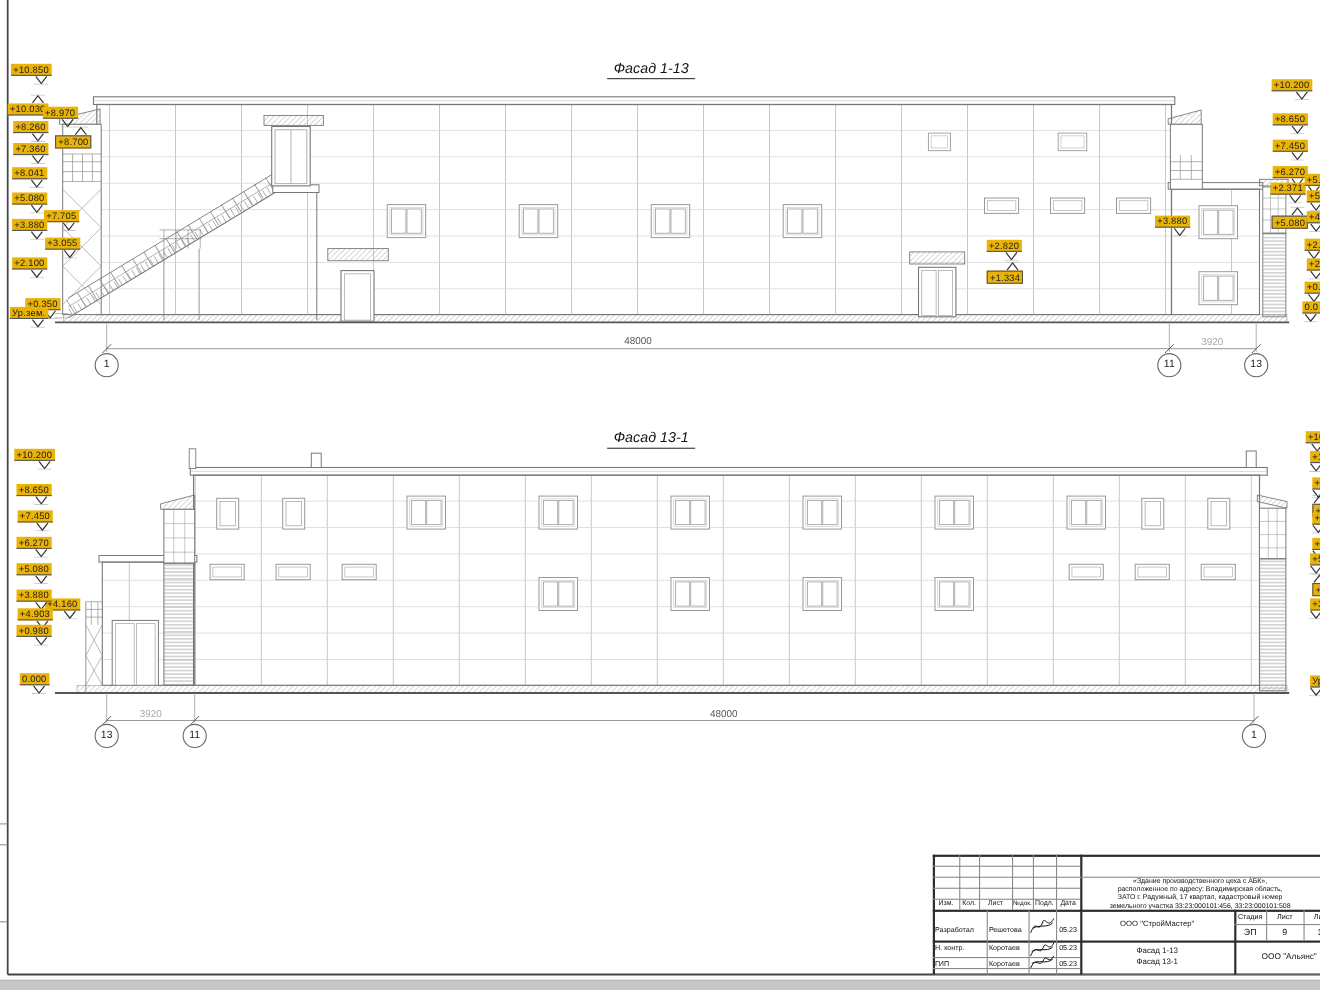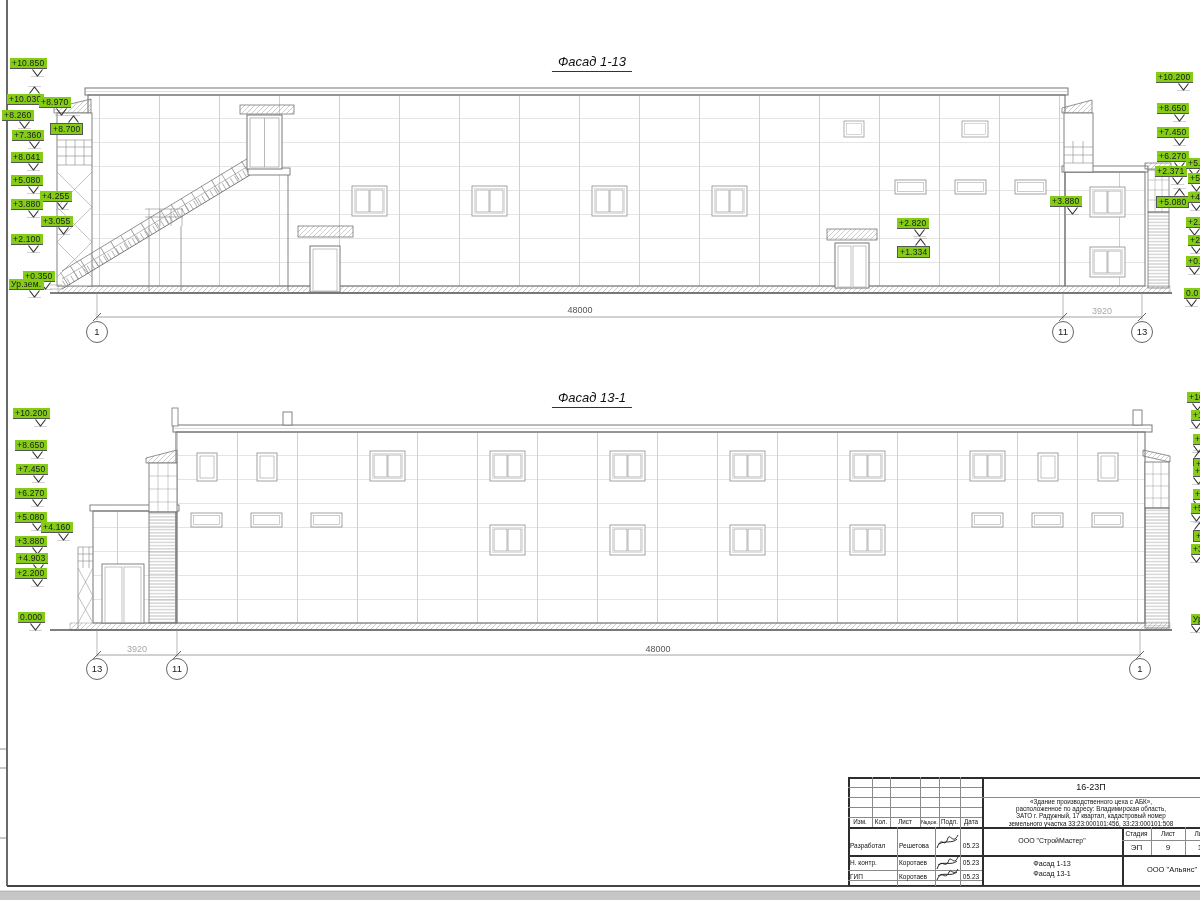"+10.850" .mk-t { background: #84cc16 -> #eab308 }
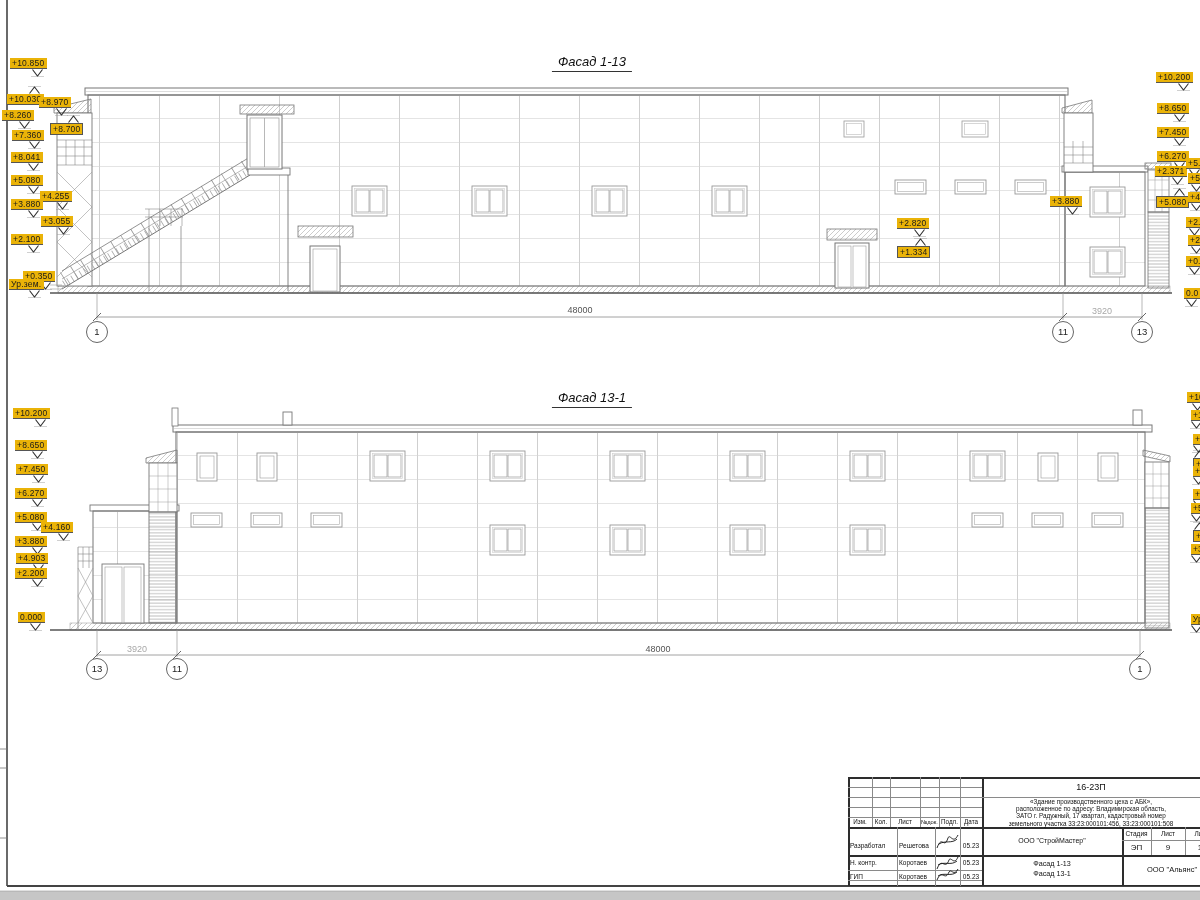"+8.260" div.mk { left: 2px -> 12px }
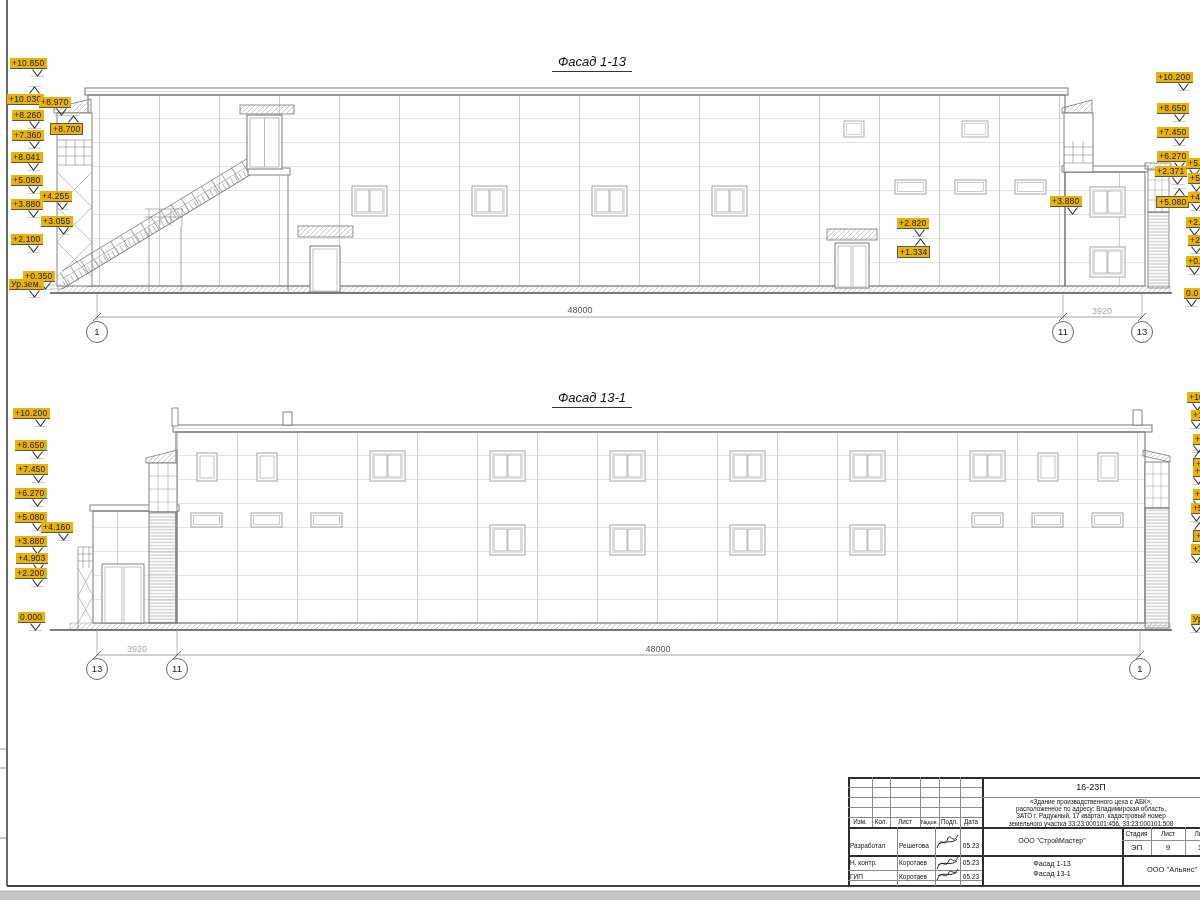"+4.255" span.mk-t { text: +4.255 -> +7.705 }
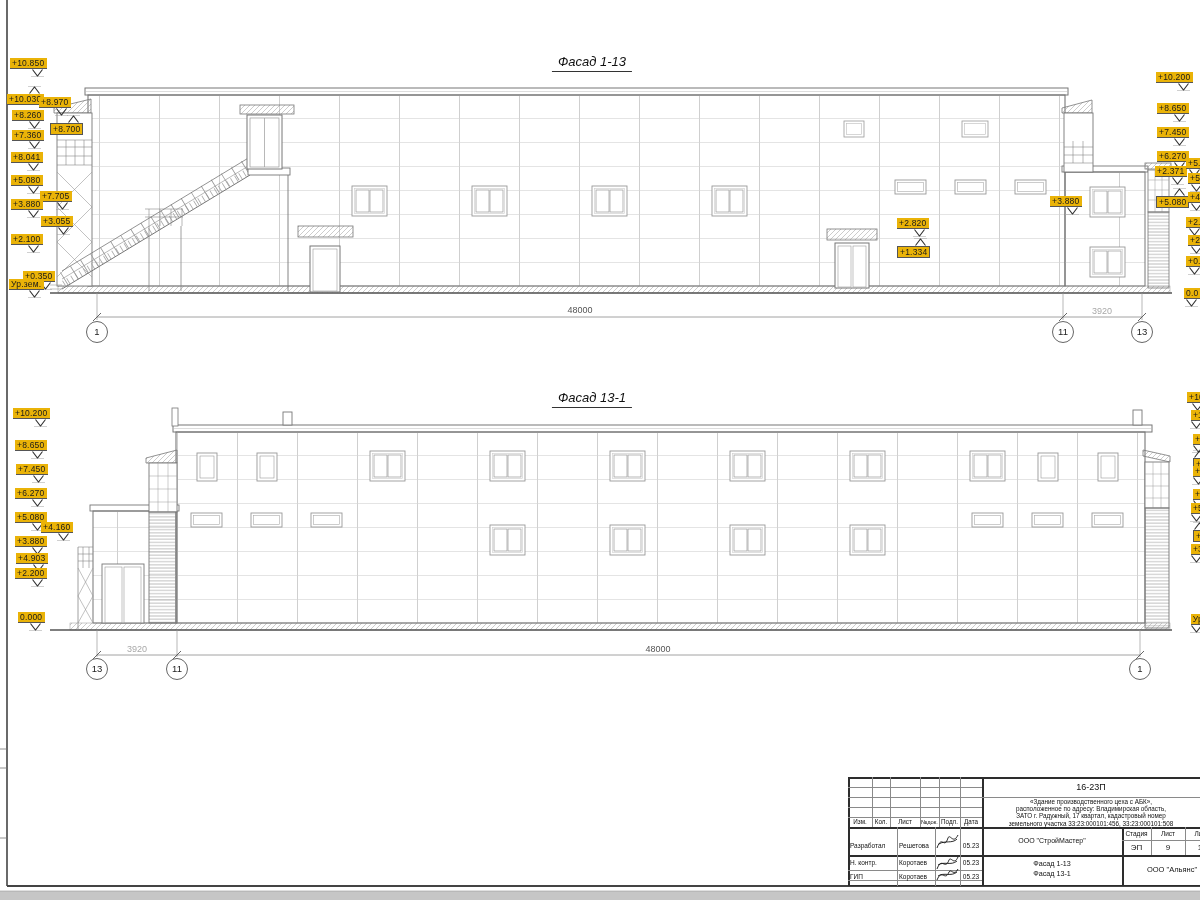"0.0" div.mk { top: 288px -> 274px }
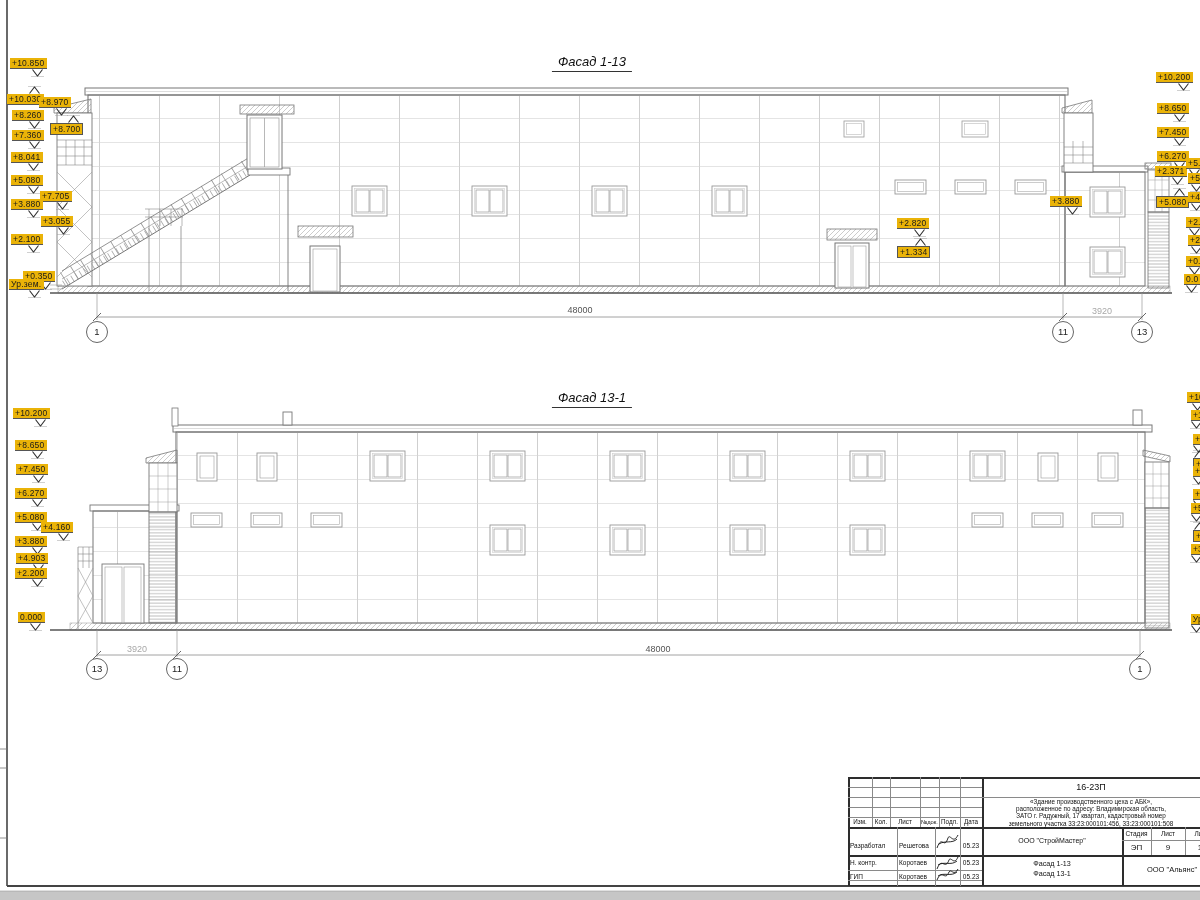"+4.160" div.mk { top: 522px -> 544px }
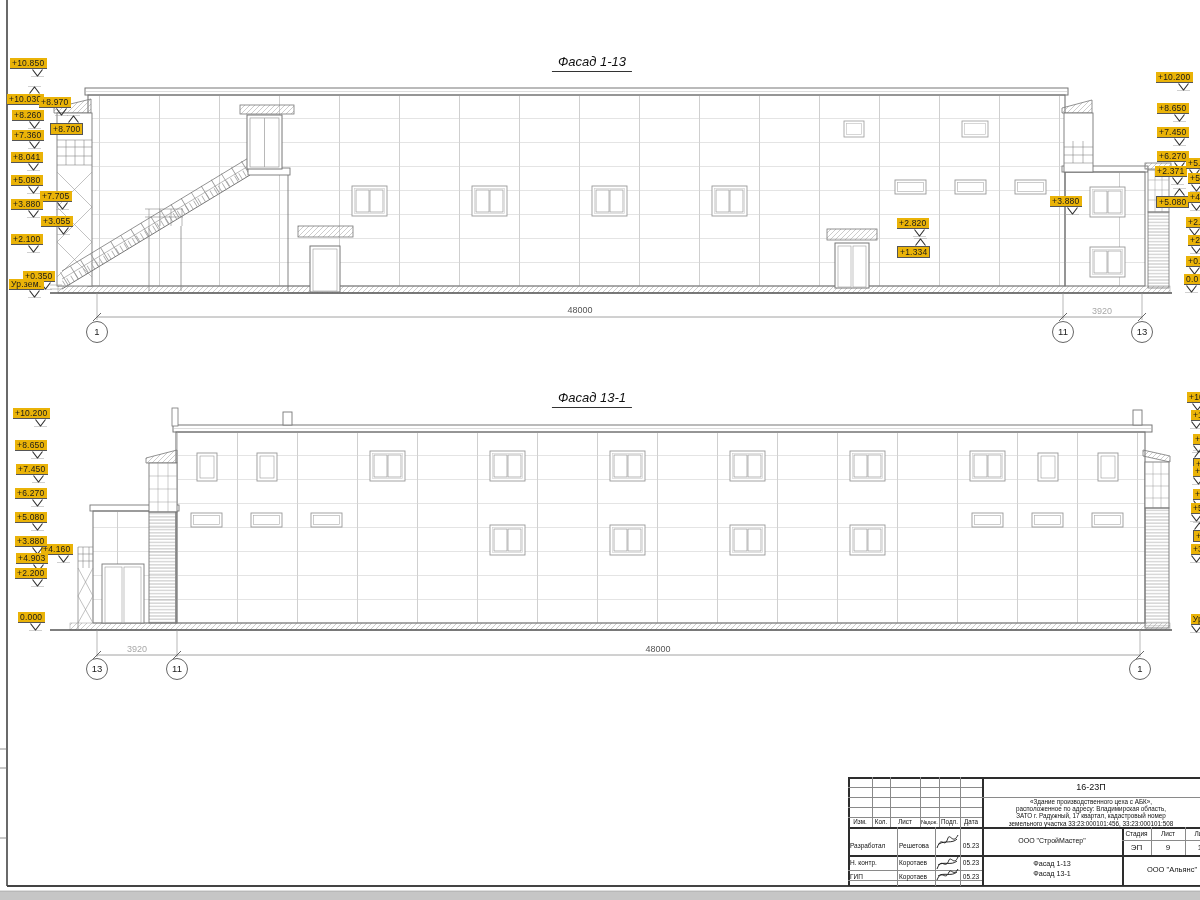"+2.200" span.mk-t { text: +2.200 -> +0.980 }
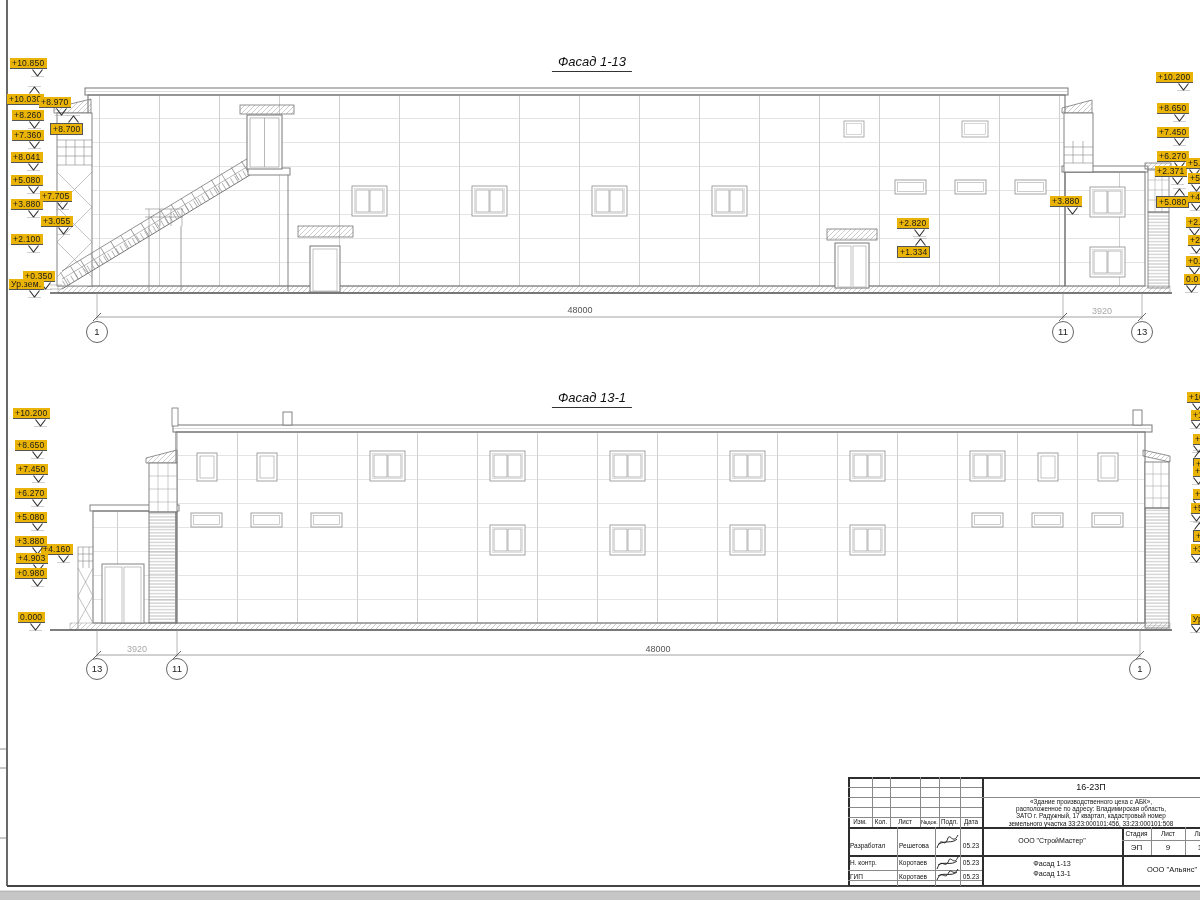"16-23П" div.tc { html: <div>16-23П</div> -> none }
